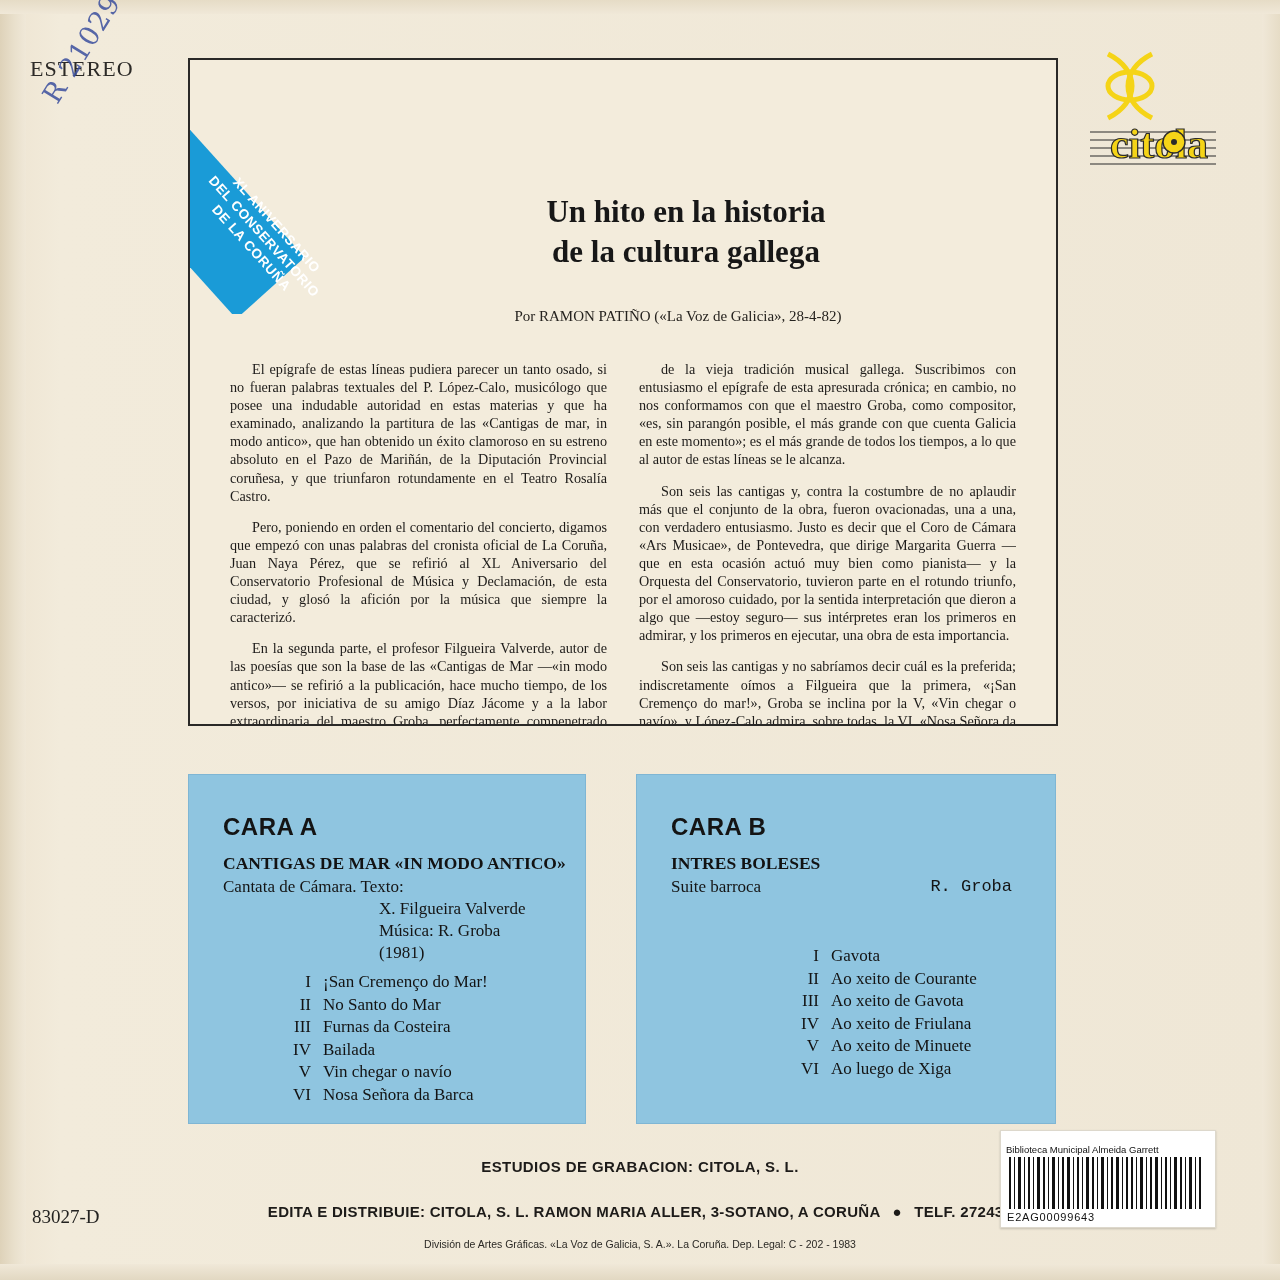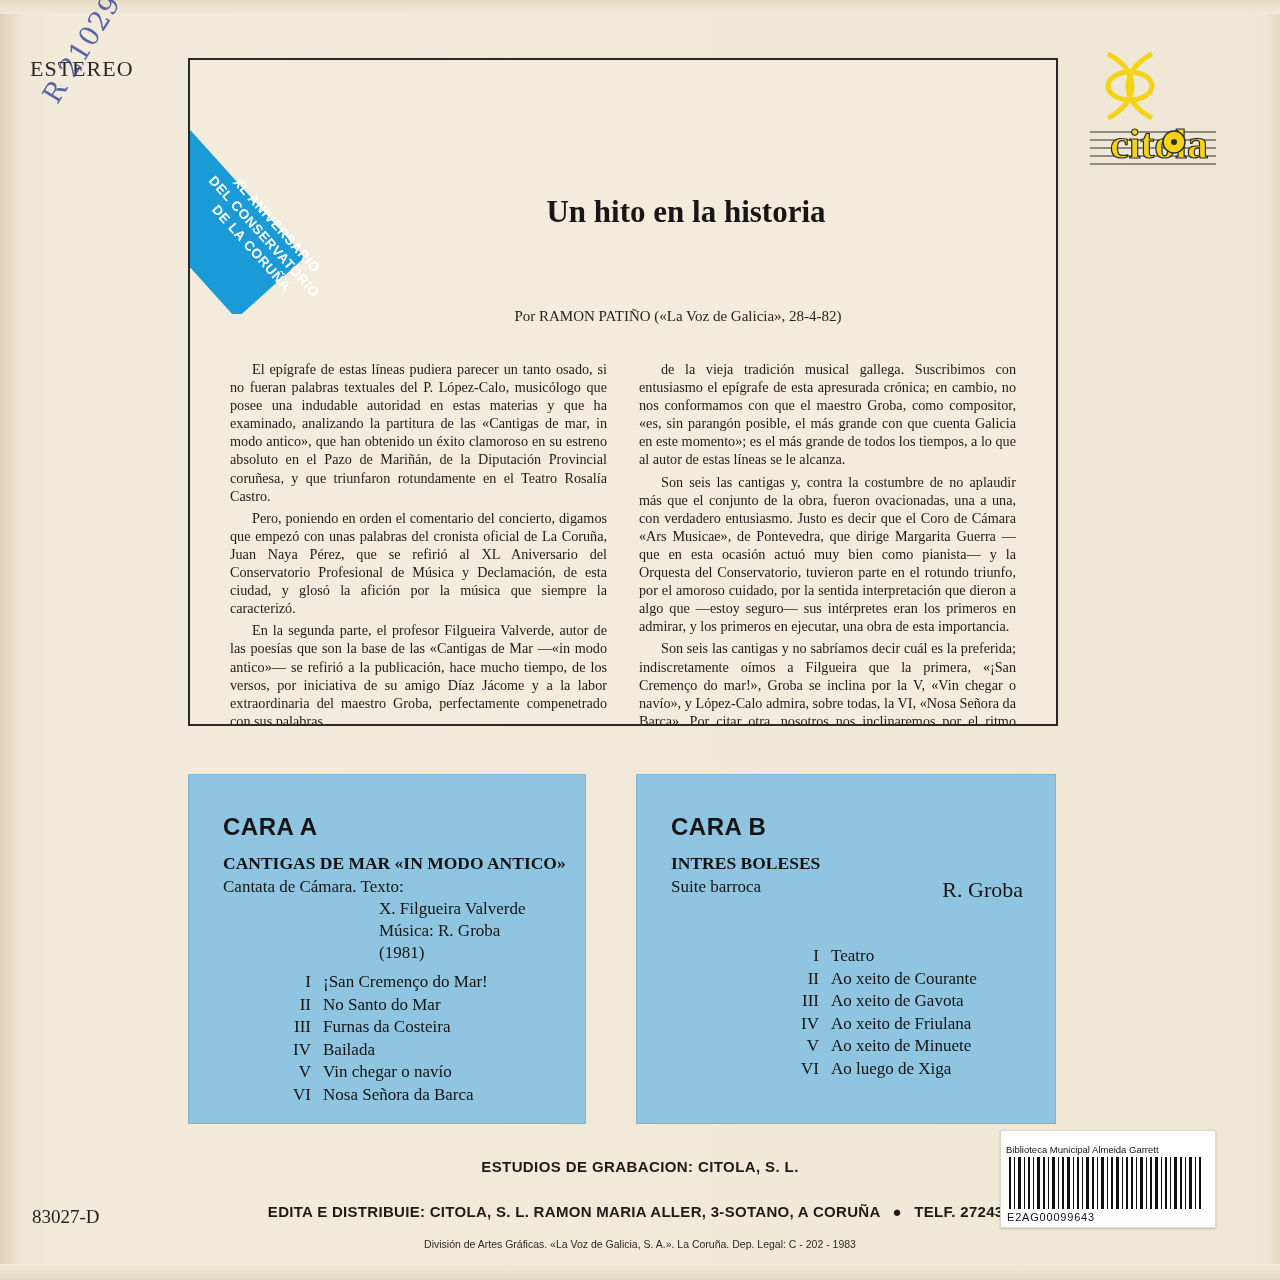"de la cultura gallega" div { html: none -> <div>de la cultura gallega</div> }
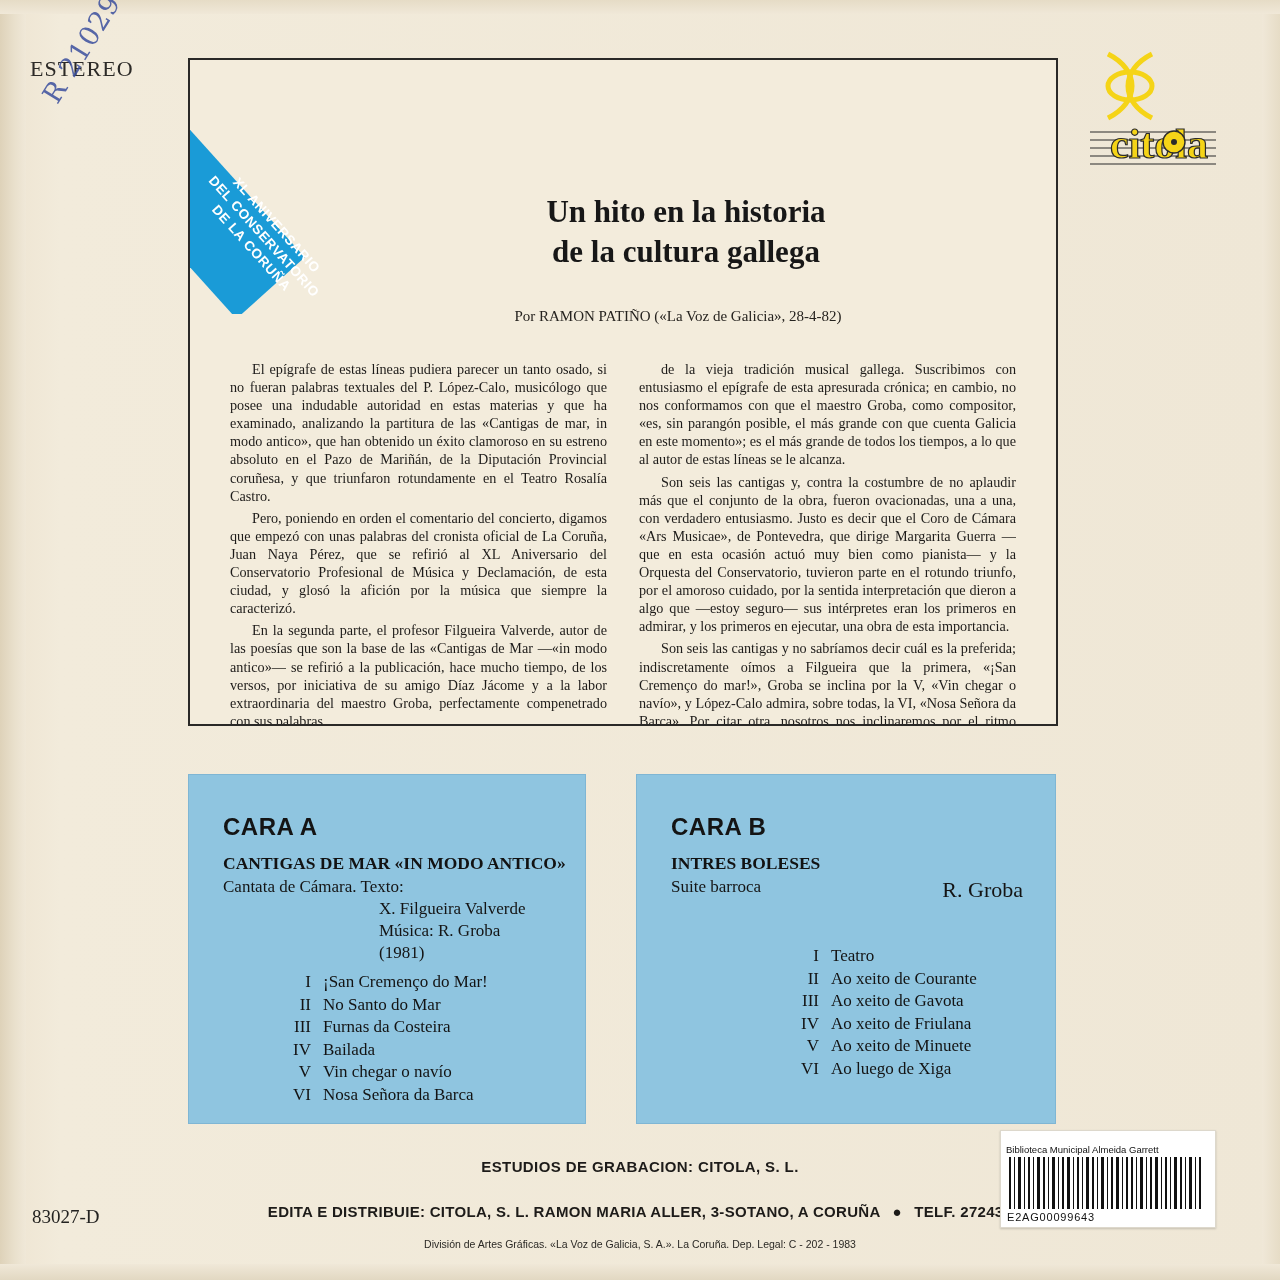"Son seis las cantigas y," .col p + p { margin-top: 4px -> 13px }
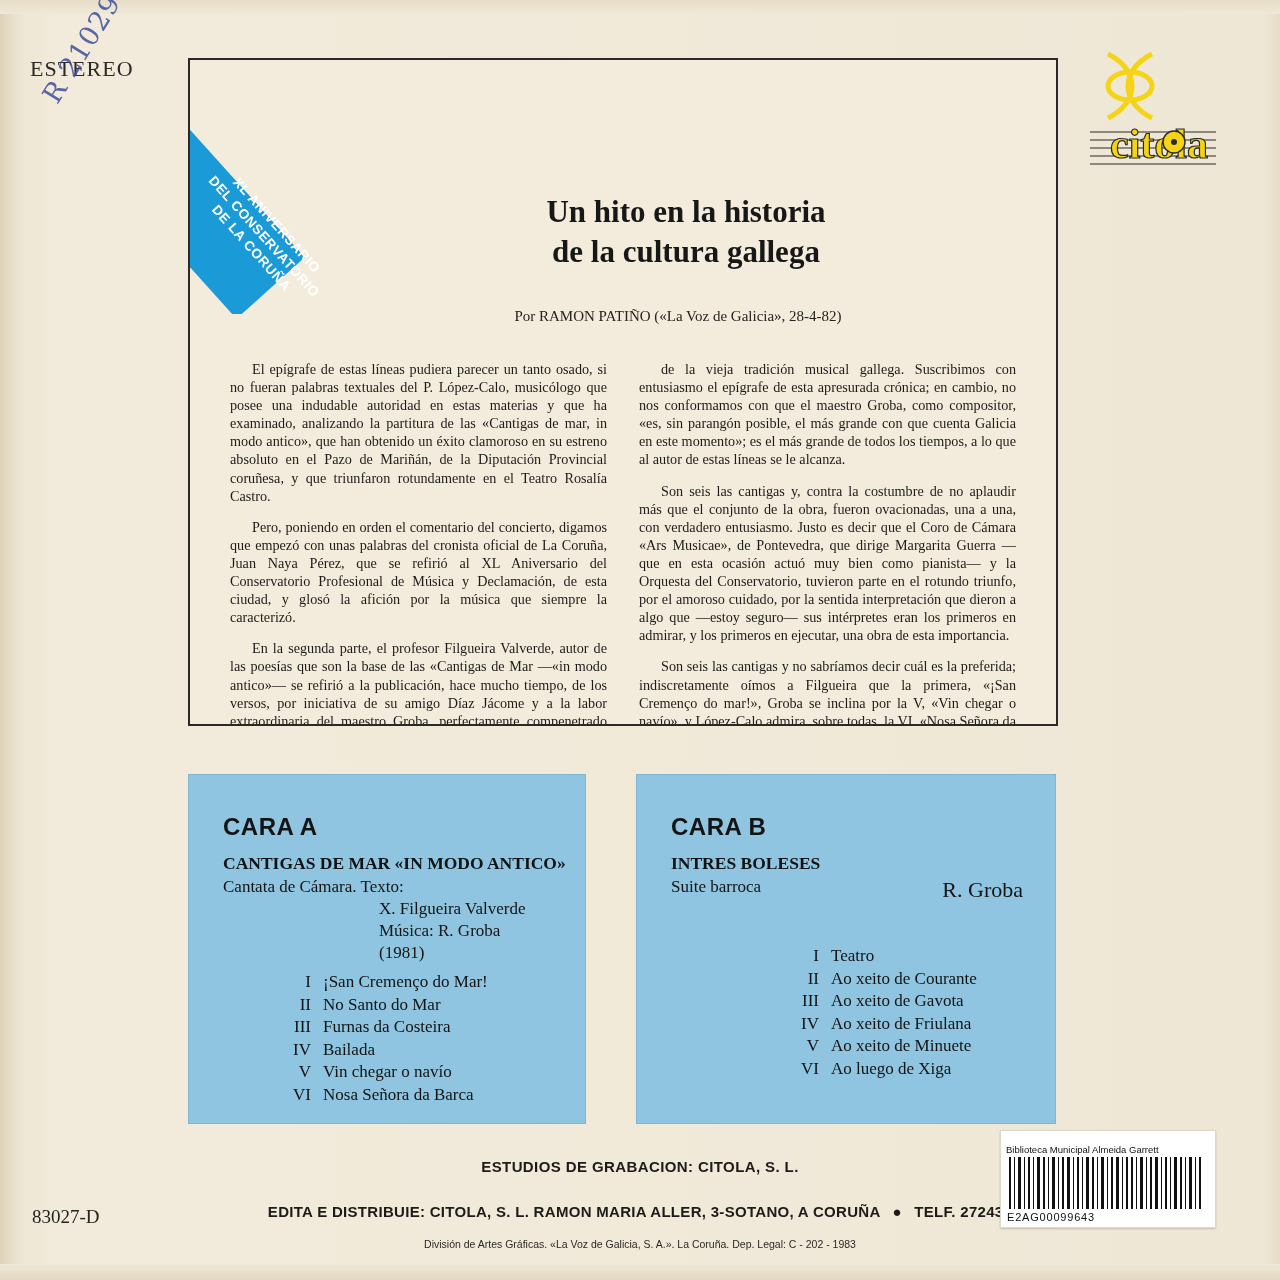"R. Groba" .composer-right { font-family: Liberation Serif, serif -> Liberation Mono, monospace; font-size: 22px -> 17px; right: 32px -> 43px }
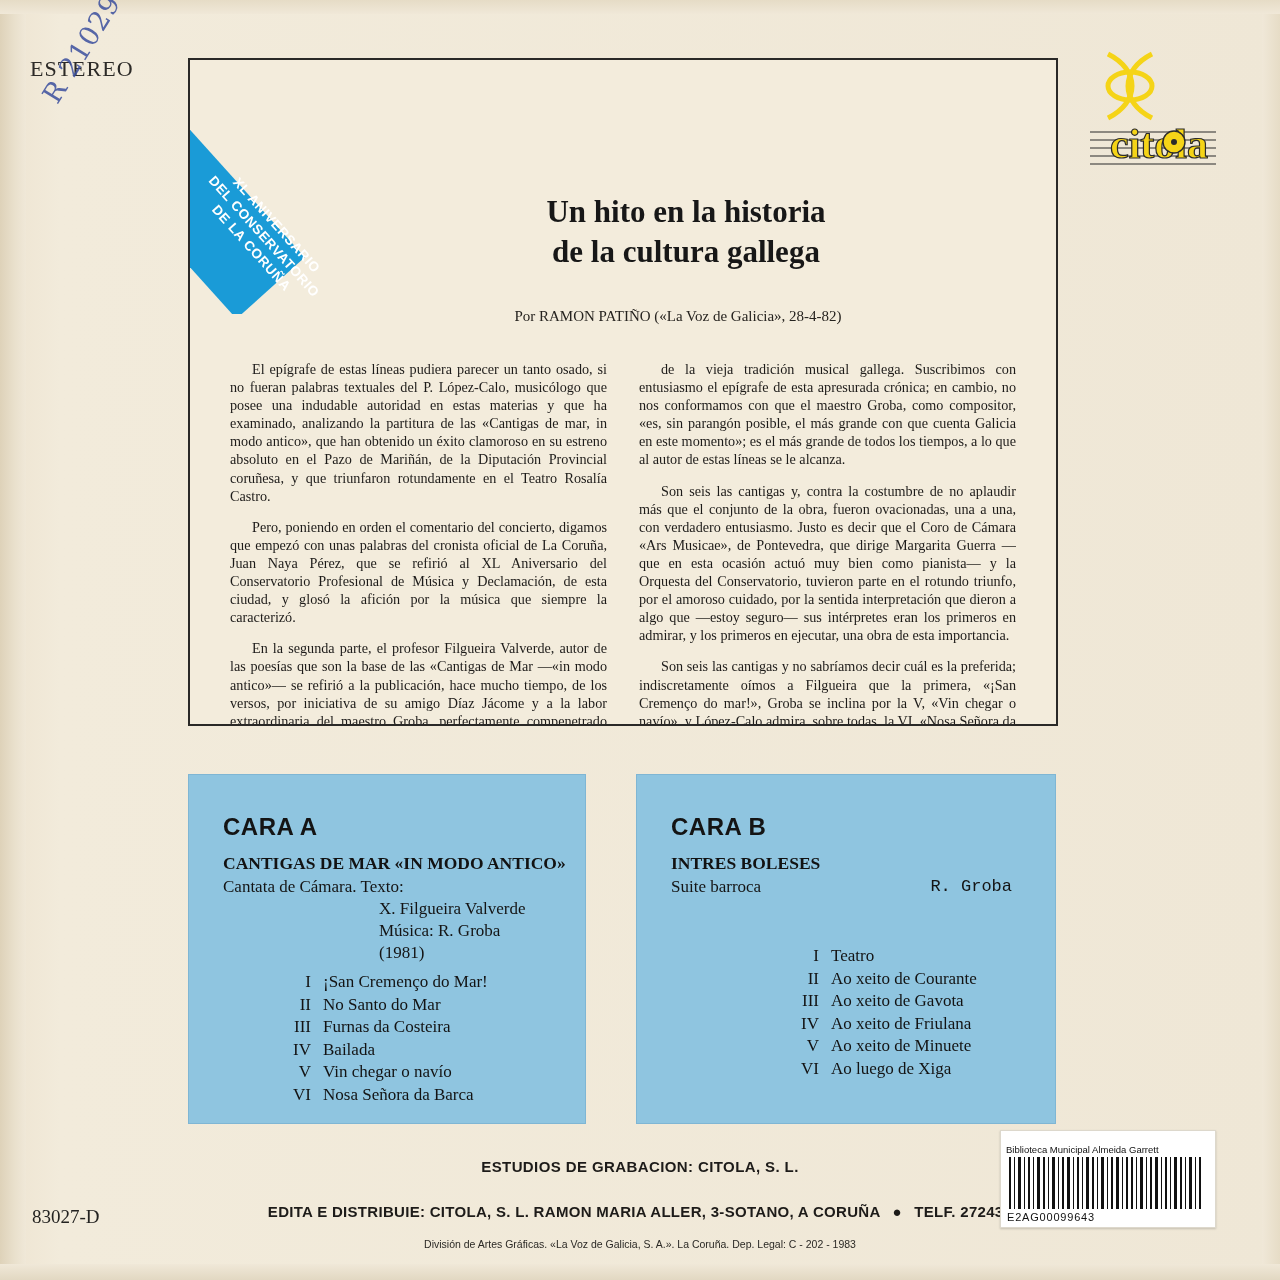"Teatro" span { text: Teatro -> Gavota }
